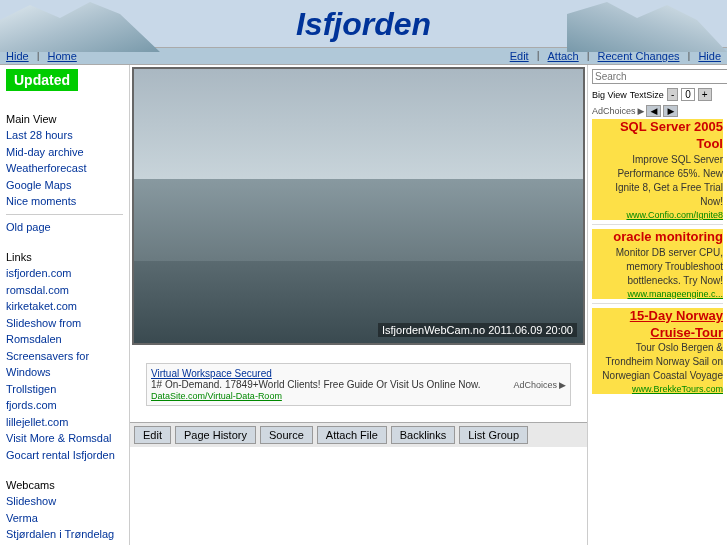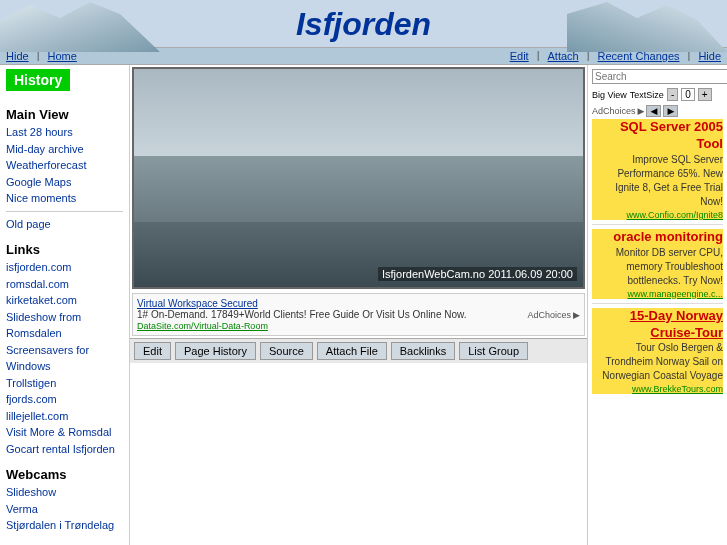"History" div { text: History -> Updated }
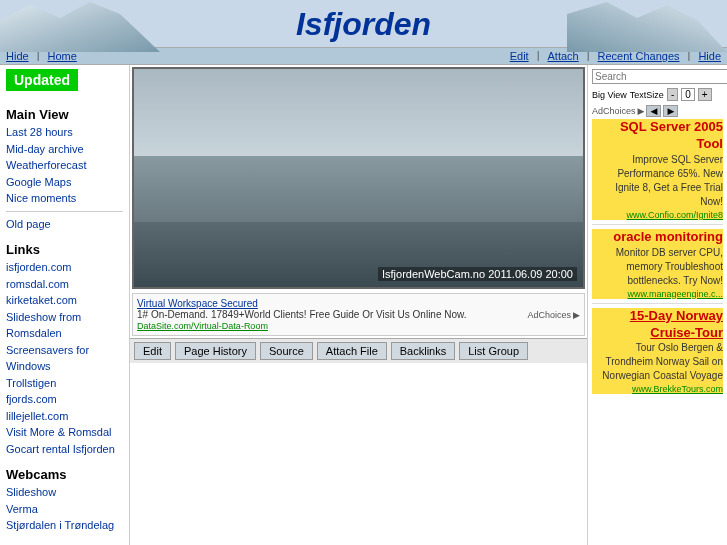"Main View" .sidebar-section-title { font-size: 13px -> 11px; font-weight: bold -> normal; margin-top: 10px -> 16px }
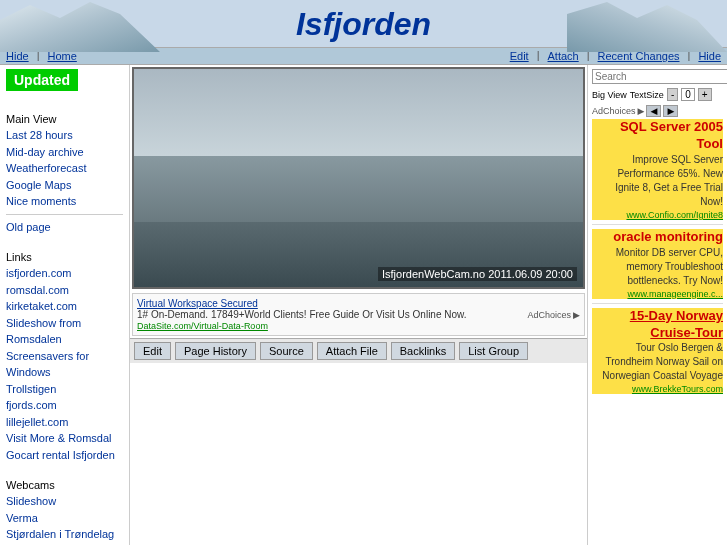"IsfjordenWebCam.no 2011.06.09 20:00" #webcam-area { height: 222px -> 278px }
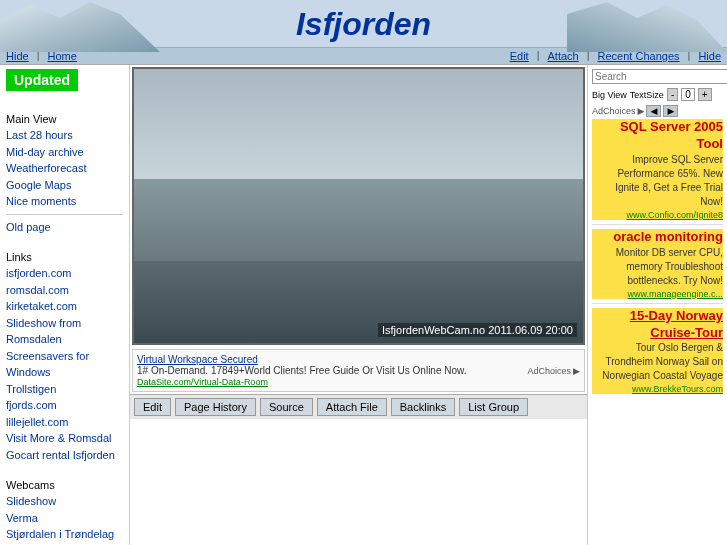"Virtual Workspace Secured" #ad-banner { margin: 2px -> 16px }
